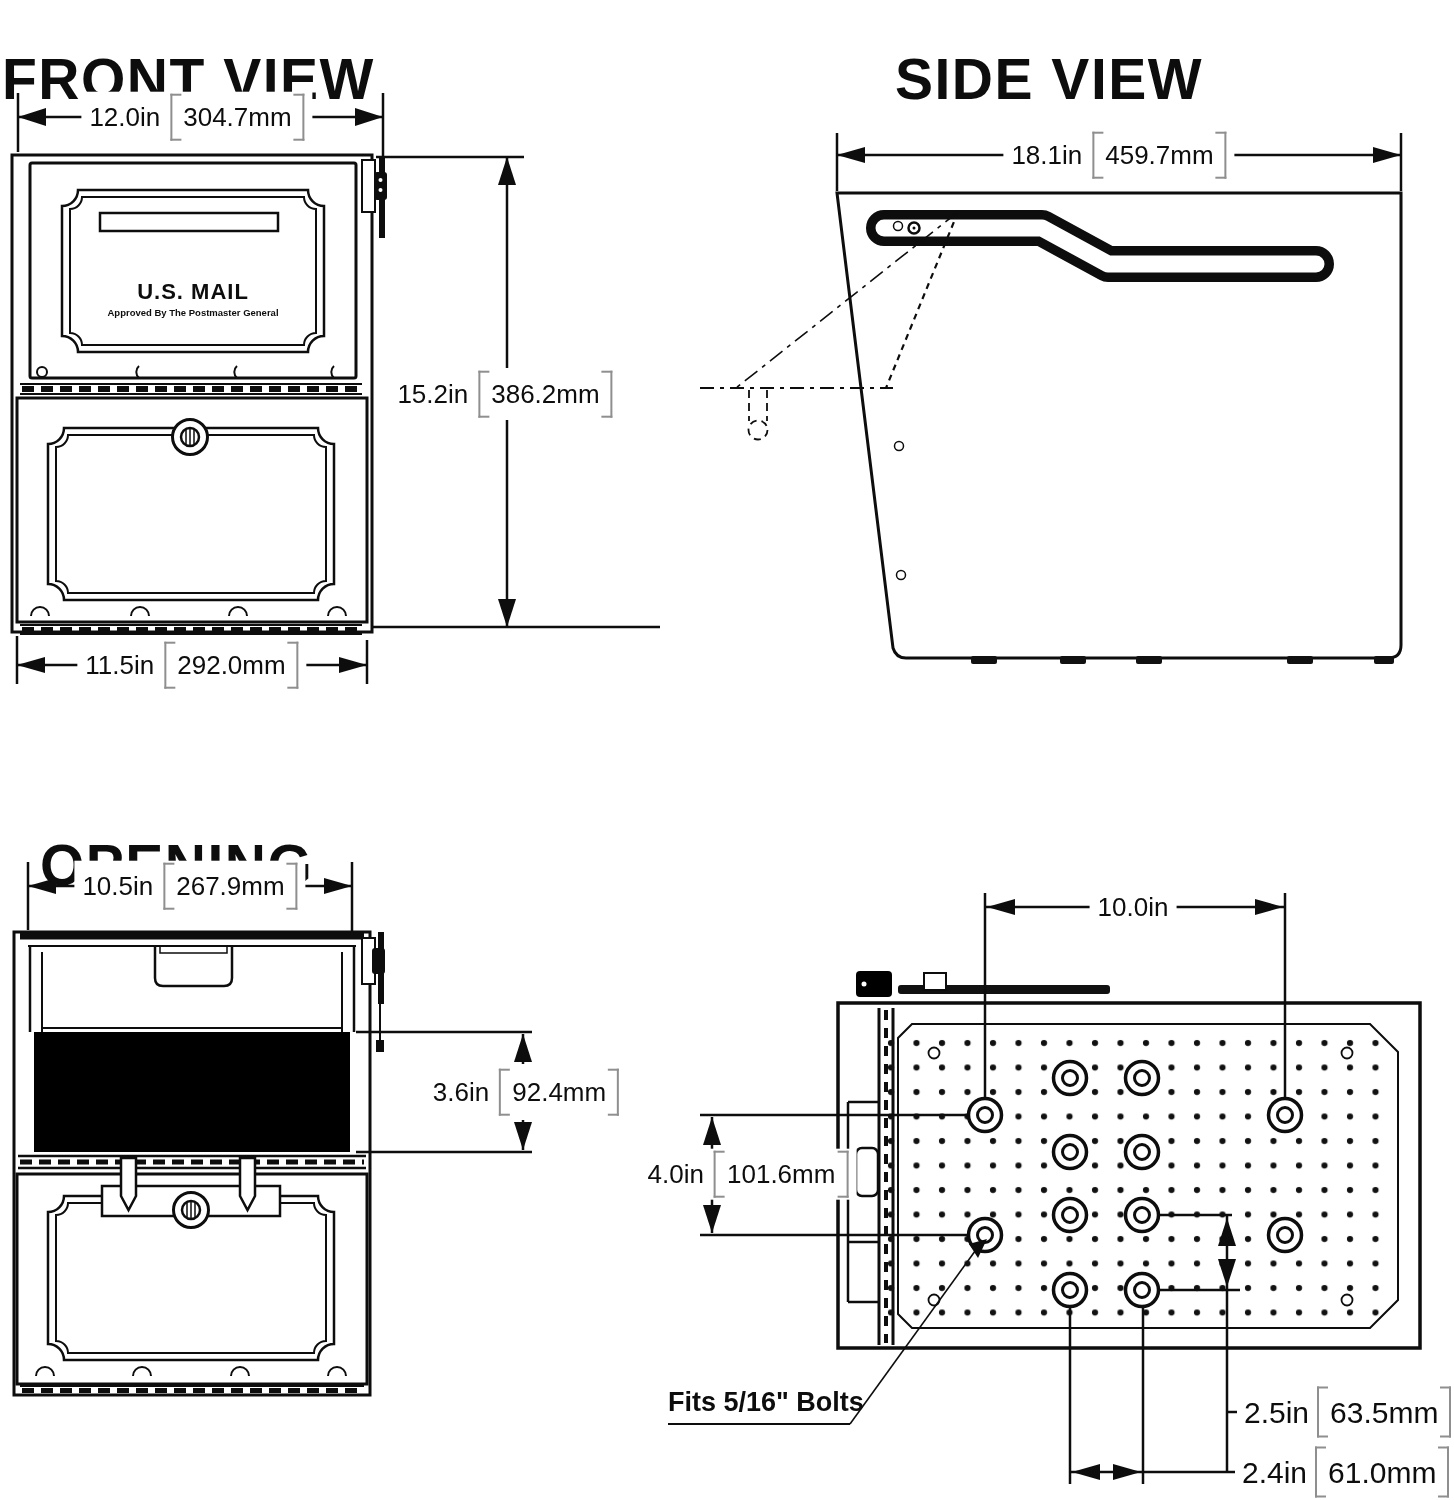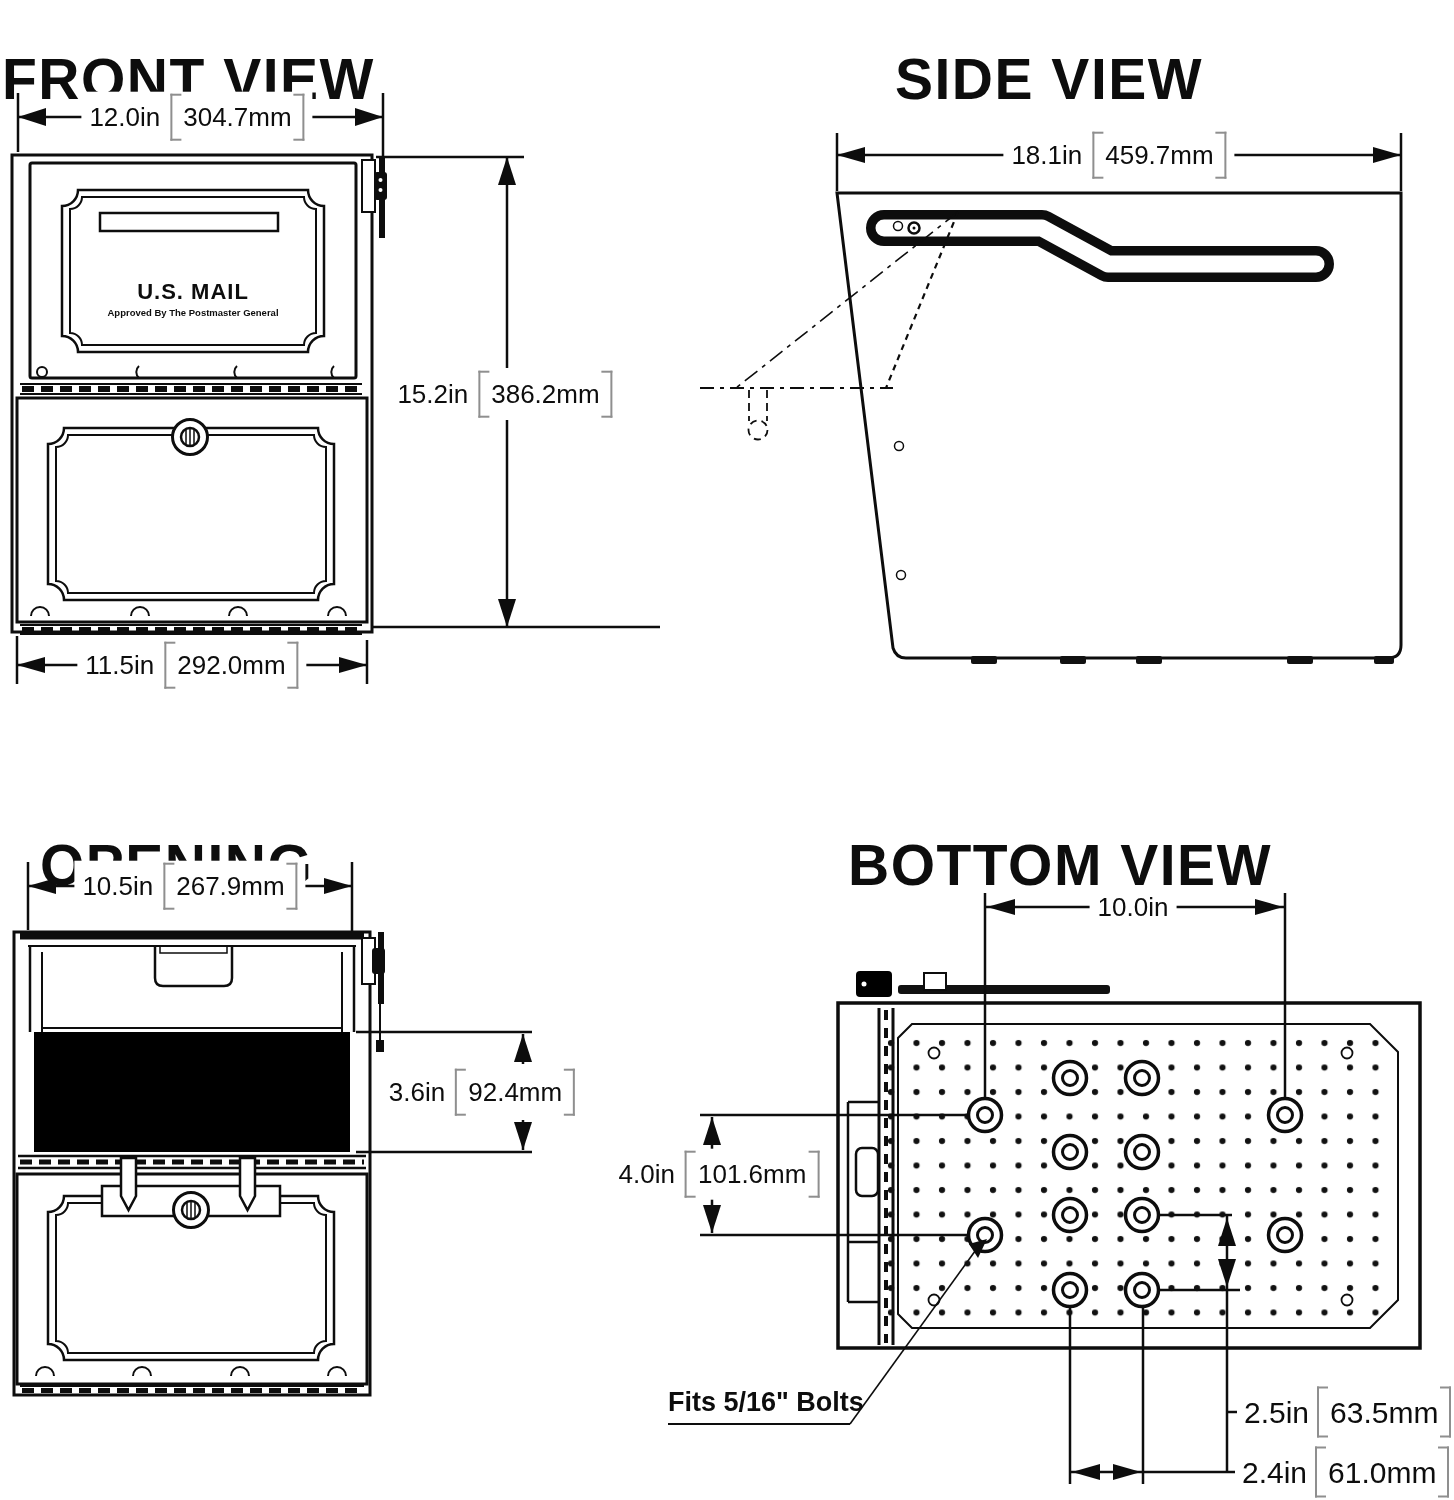"BOTTOM VIEW" h2.view-title { html: <h2>BOTTOM VIEW</h2> -> none }
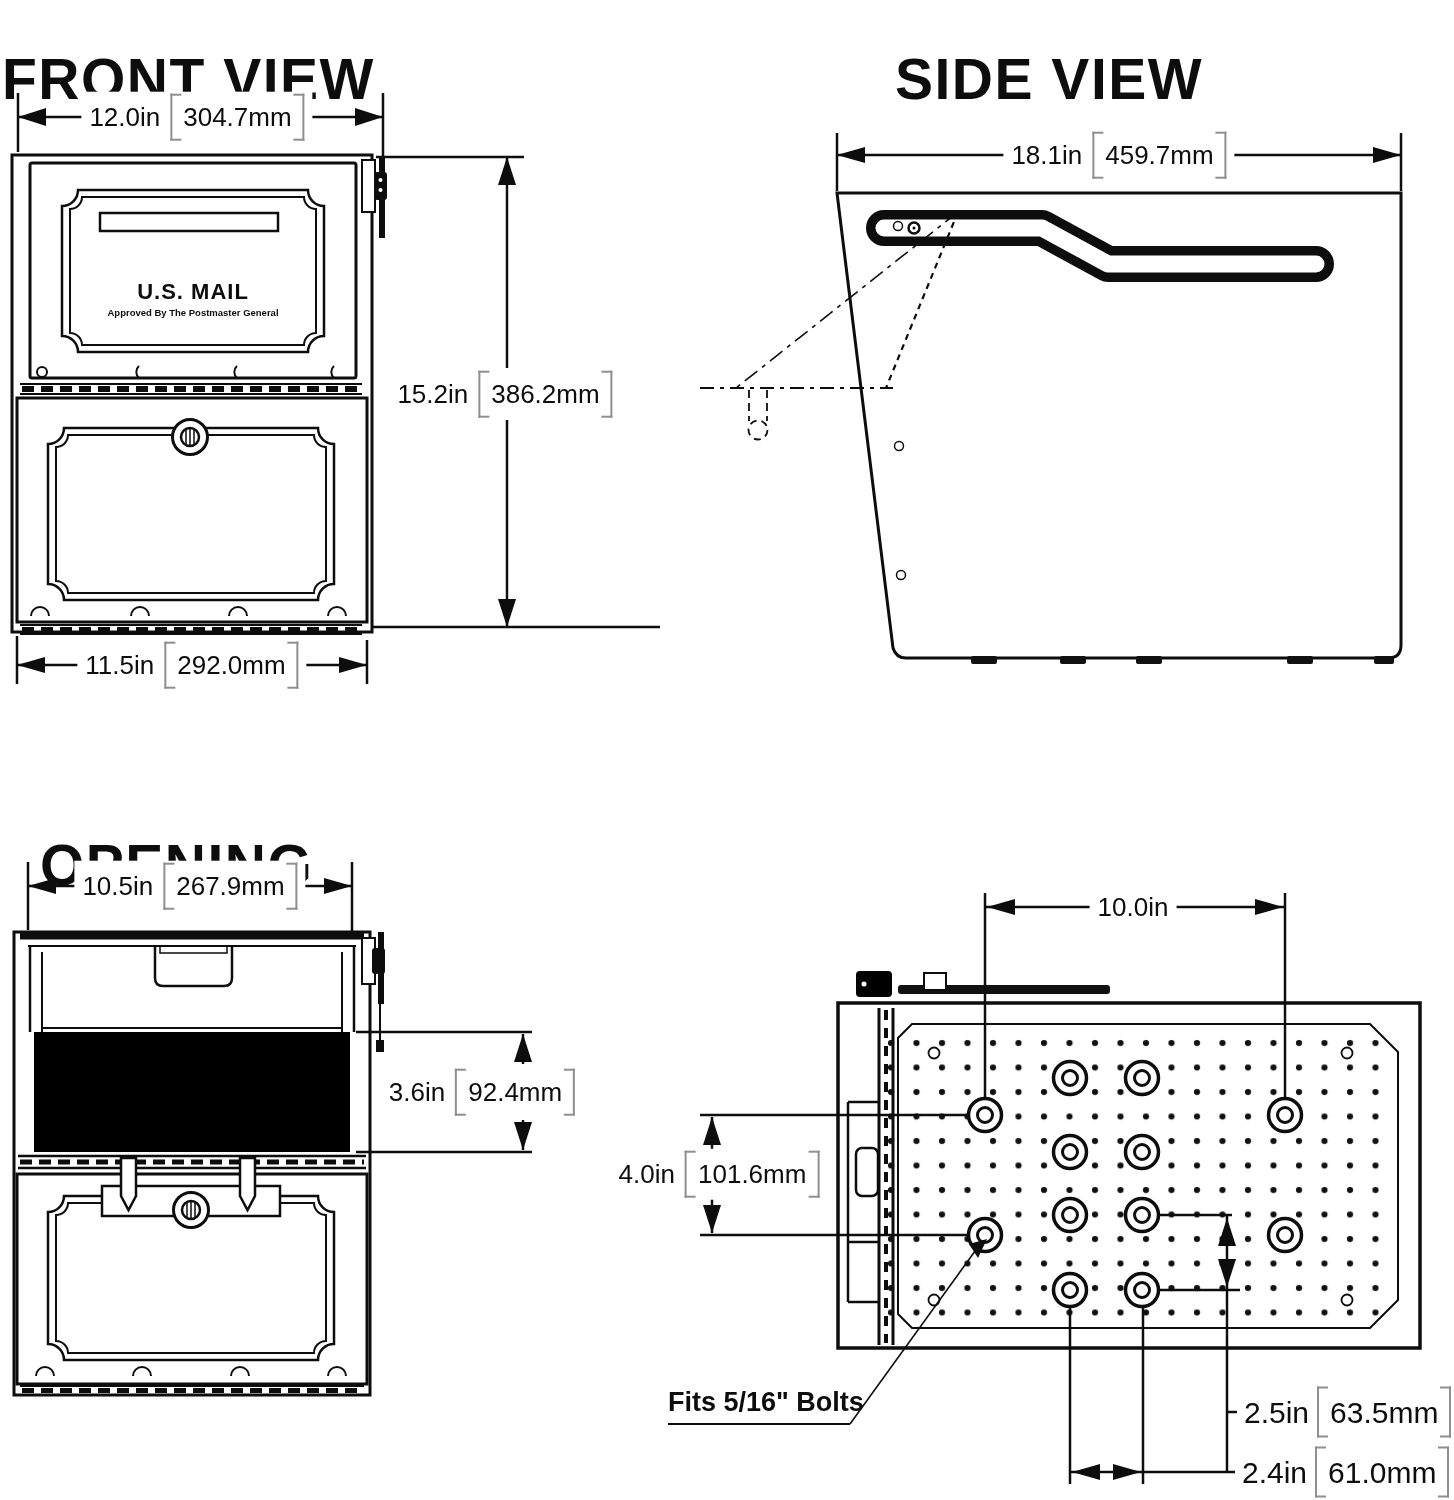"3.6in" div.dim-label { left: 482px -> 526px }
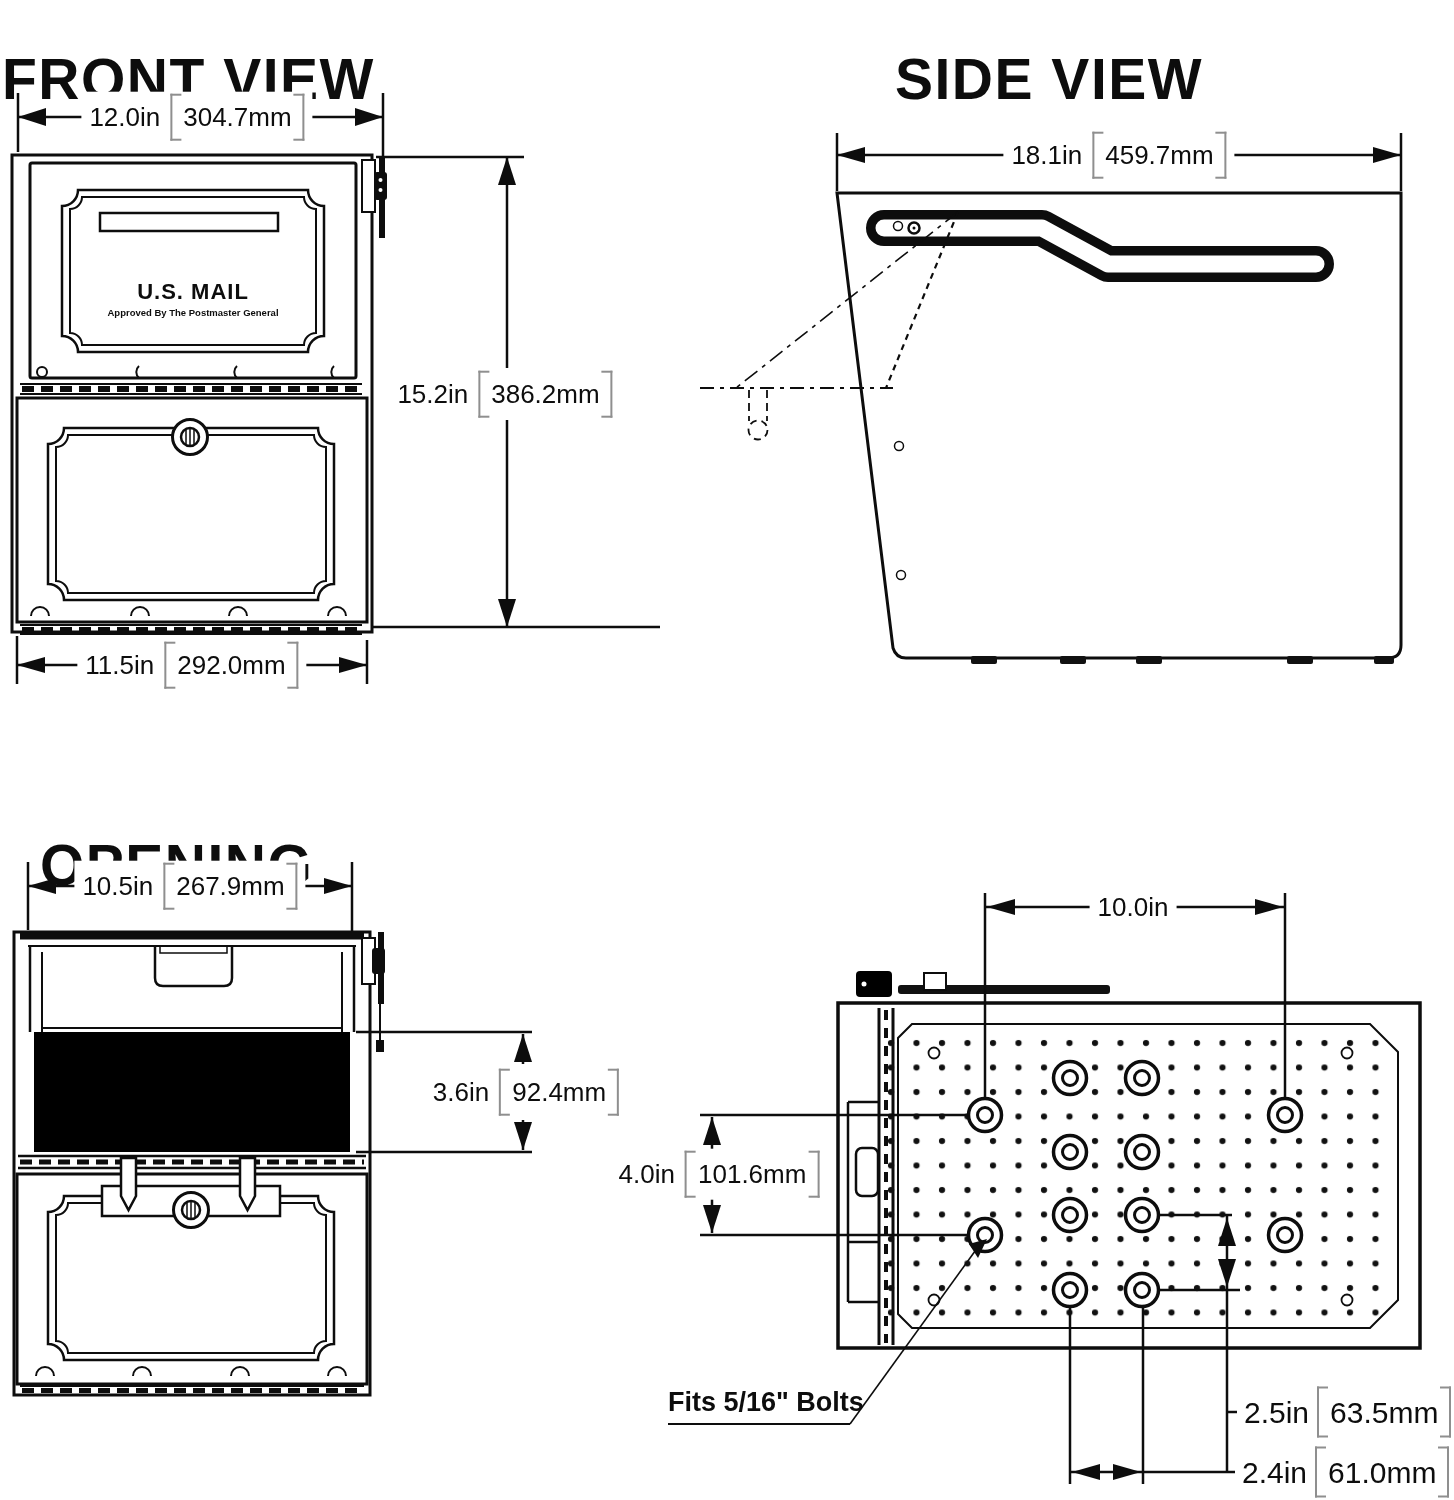"4.0in" div.dim-label { left: 719px -> 748px }
